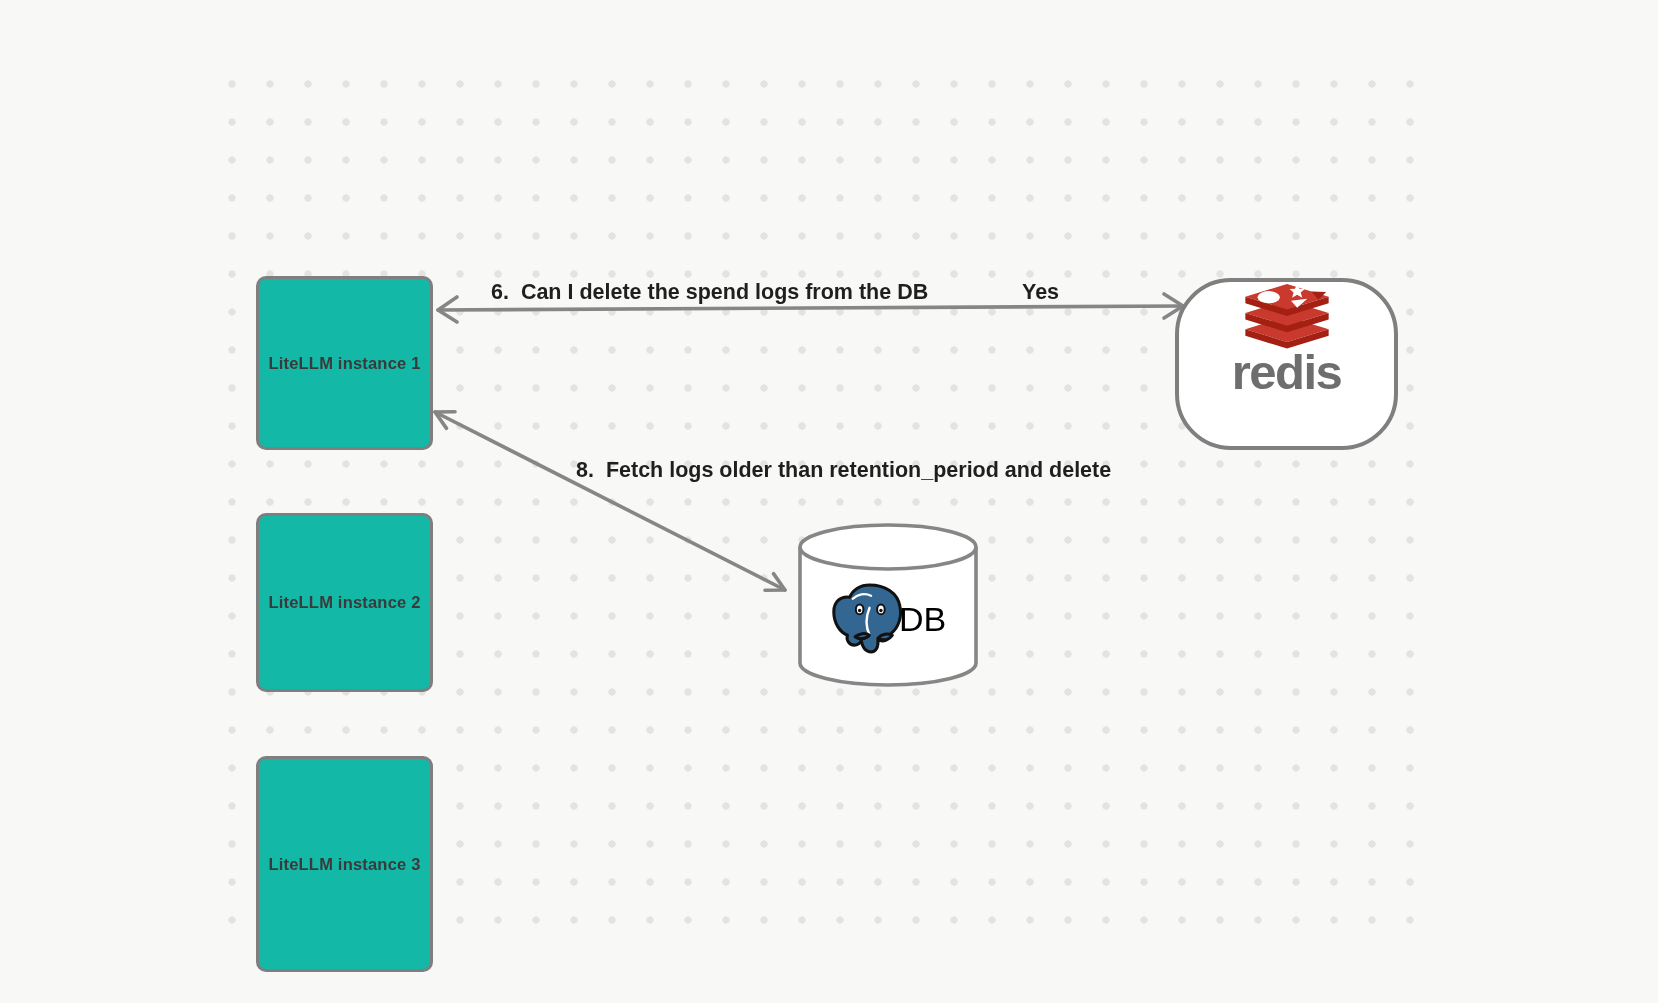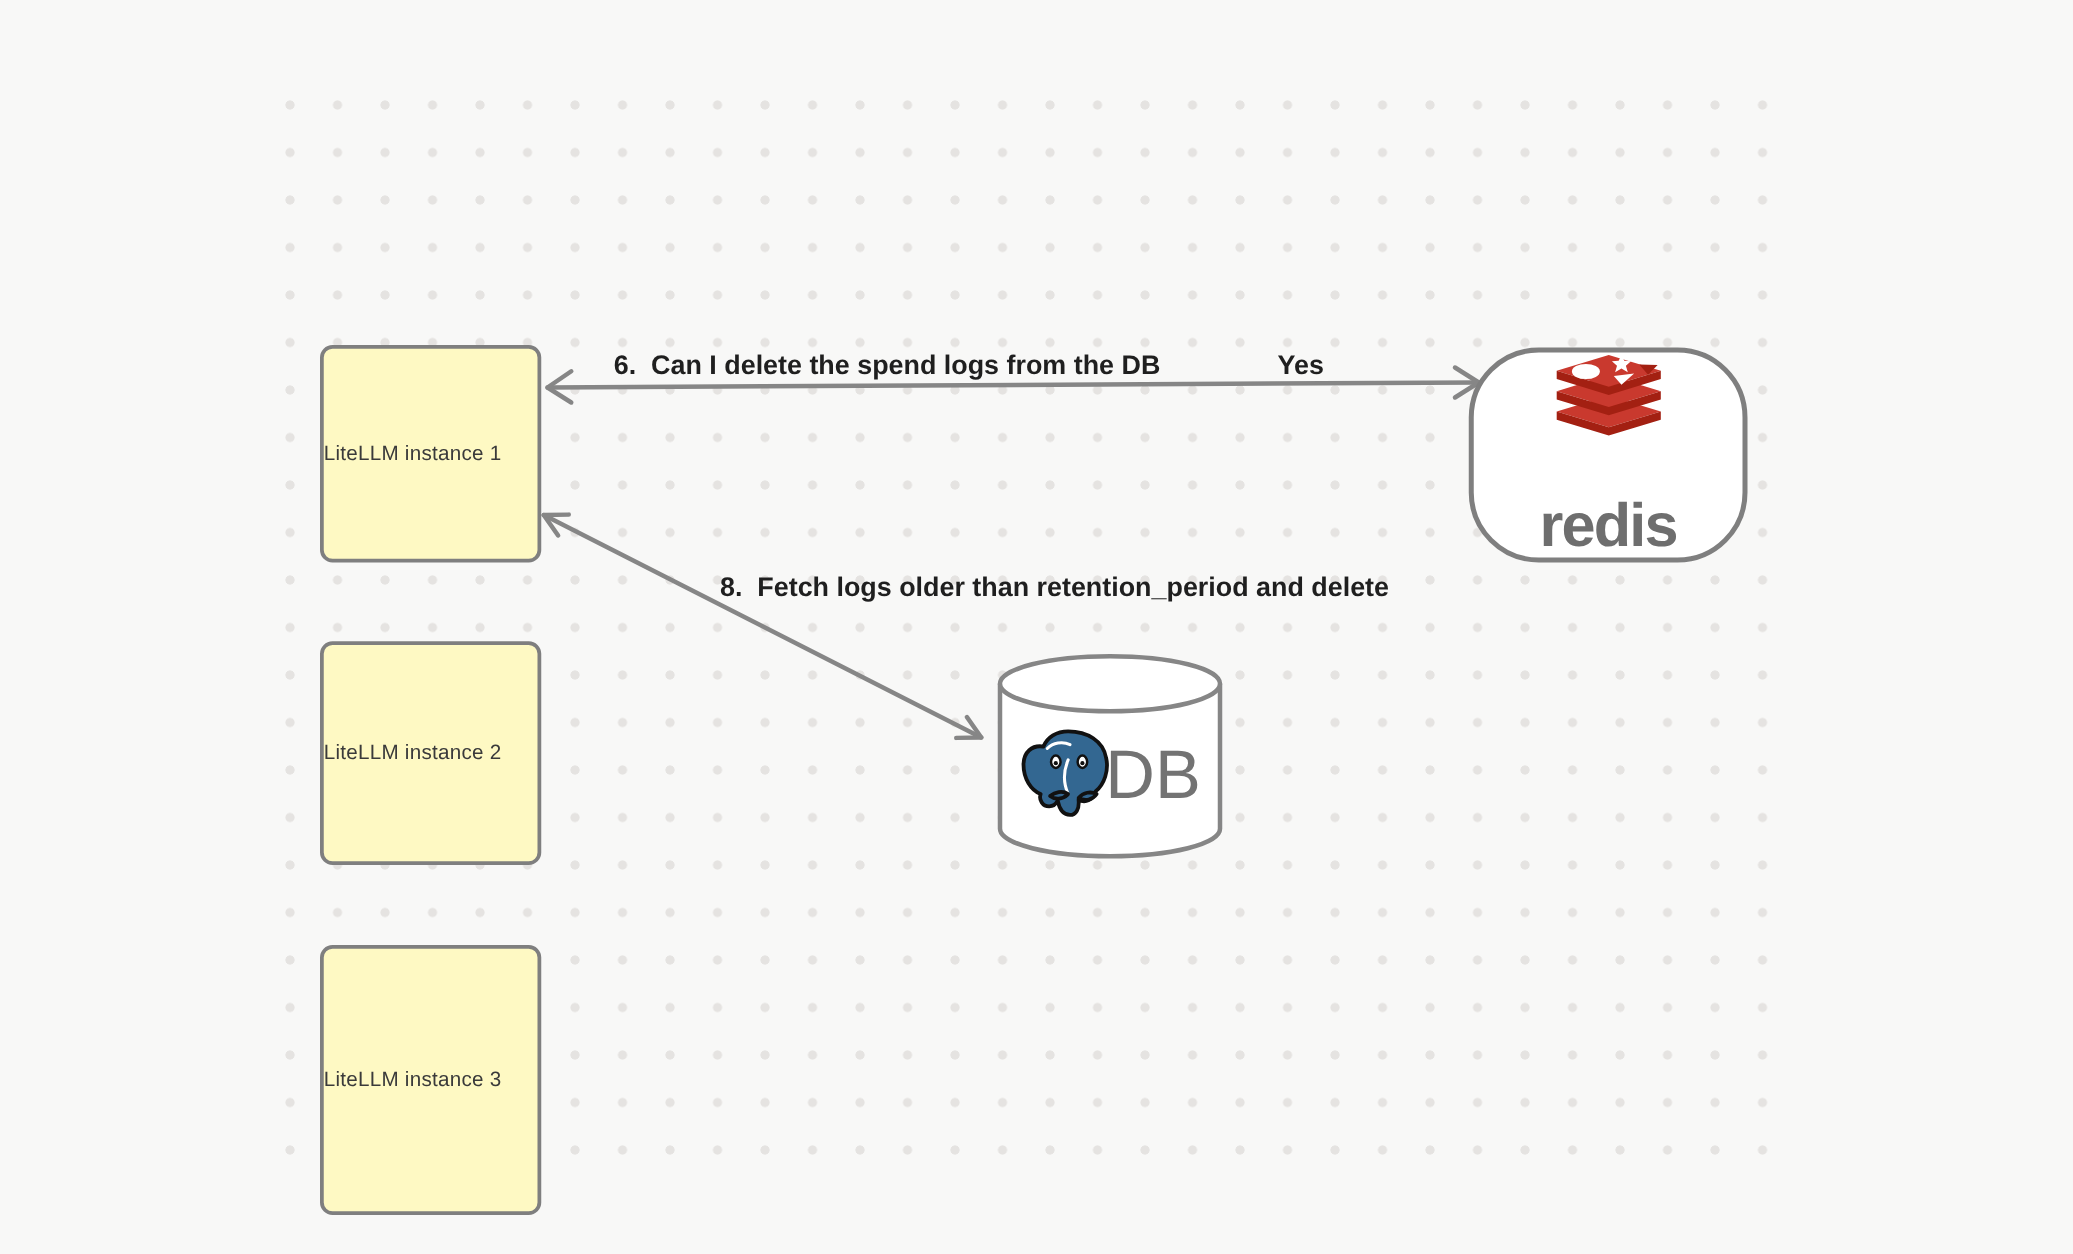"LiteLLM instance 1" .node-box { background: #fef9c3 -> #14b8a6; font-weight: none -> bold; justify-content: flex-start -> center }
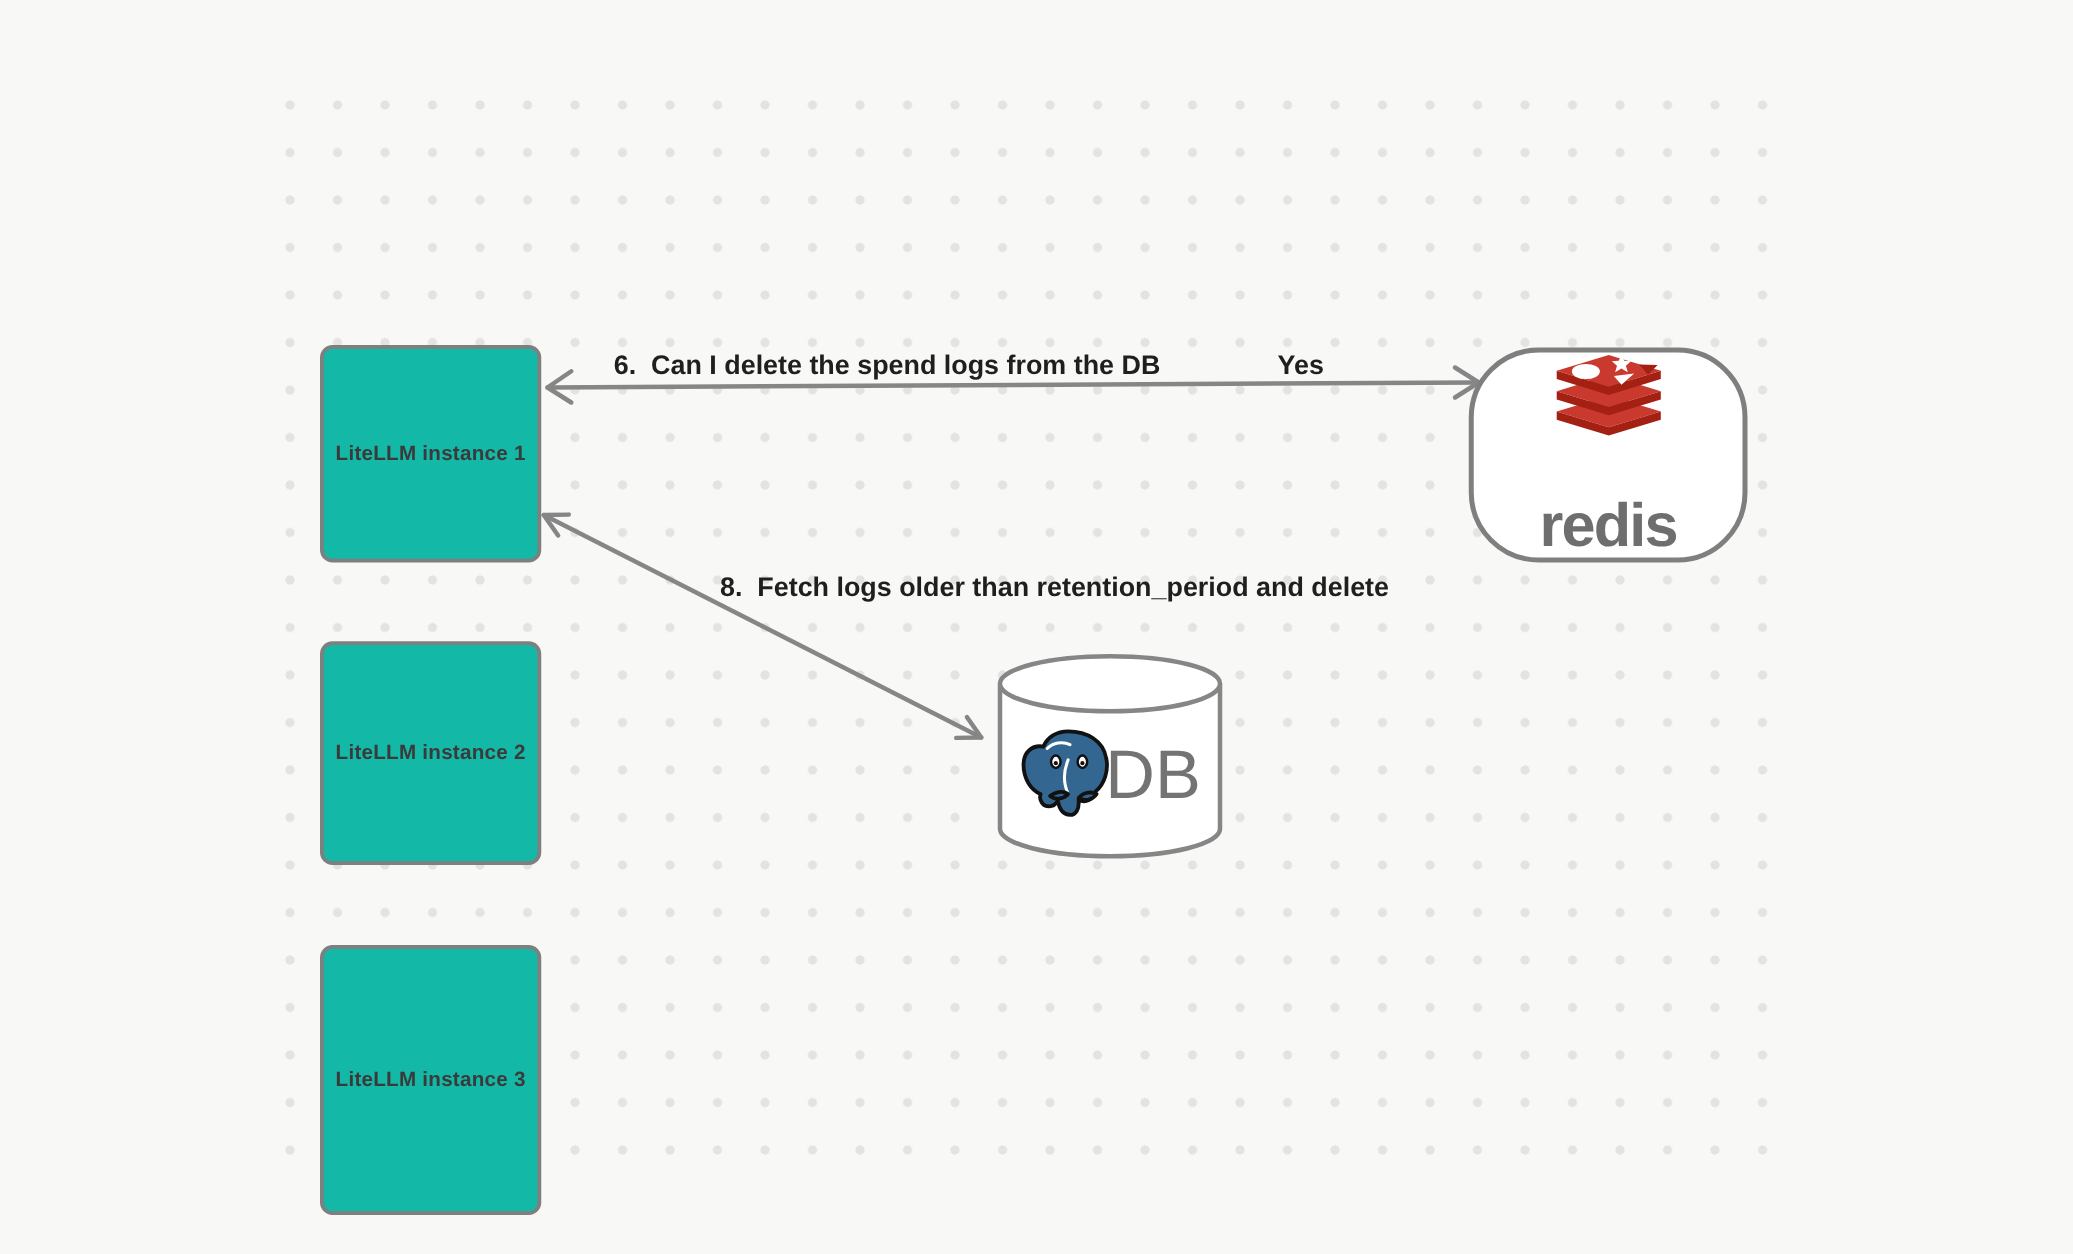"redis" .redis-node { justify-content: space-between -> flex-start }
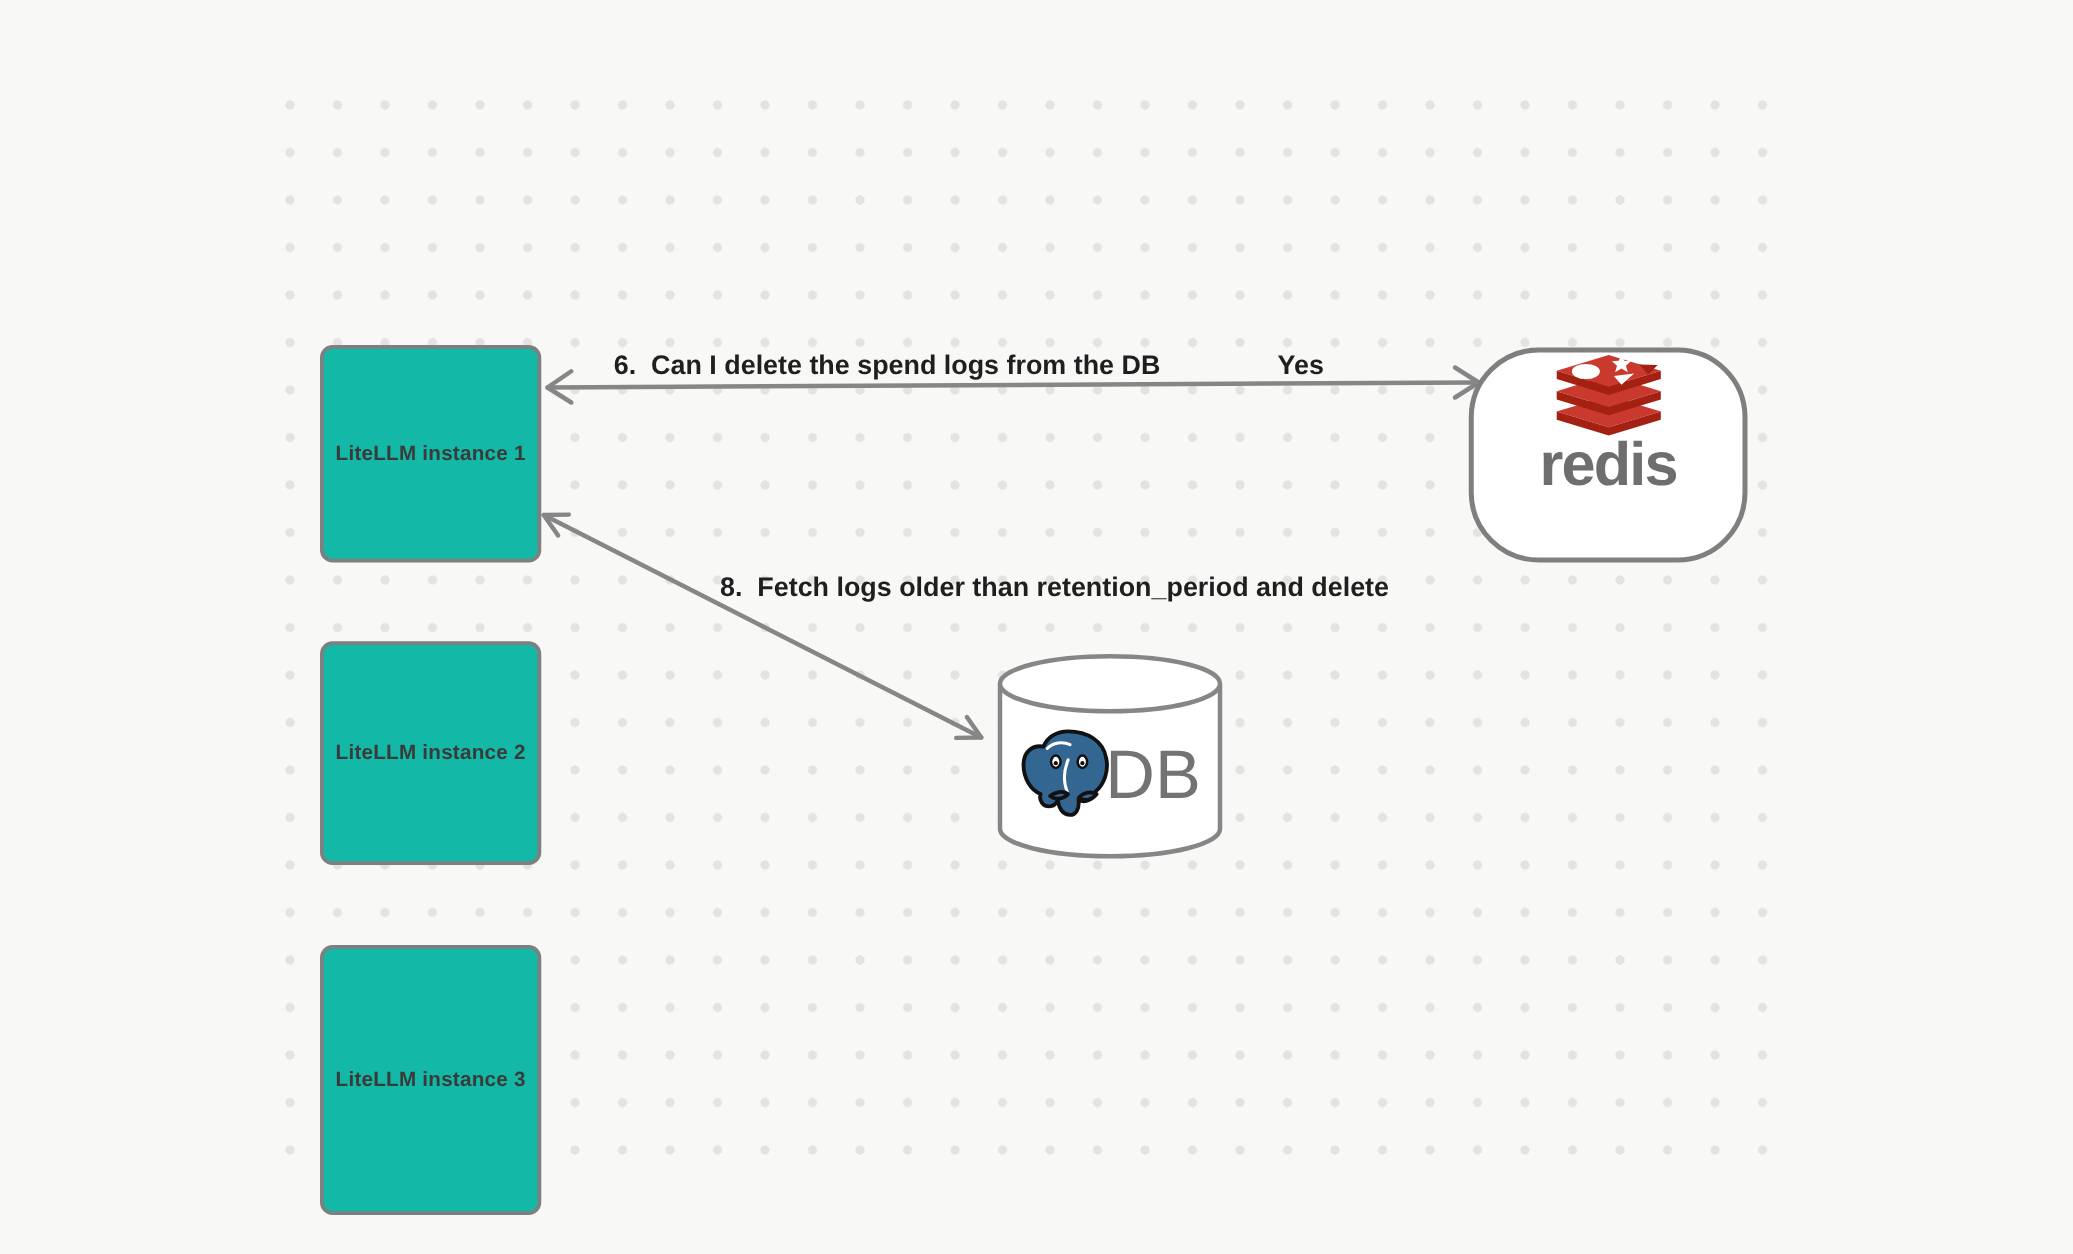"DB" .db-label { color: #737373 -> #000000; font-size: 55px -> 34px }
